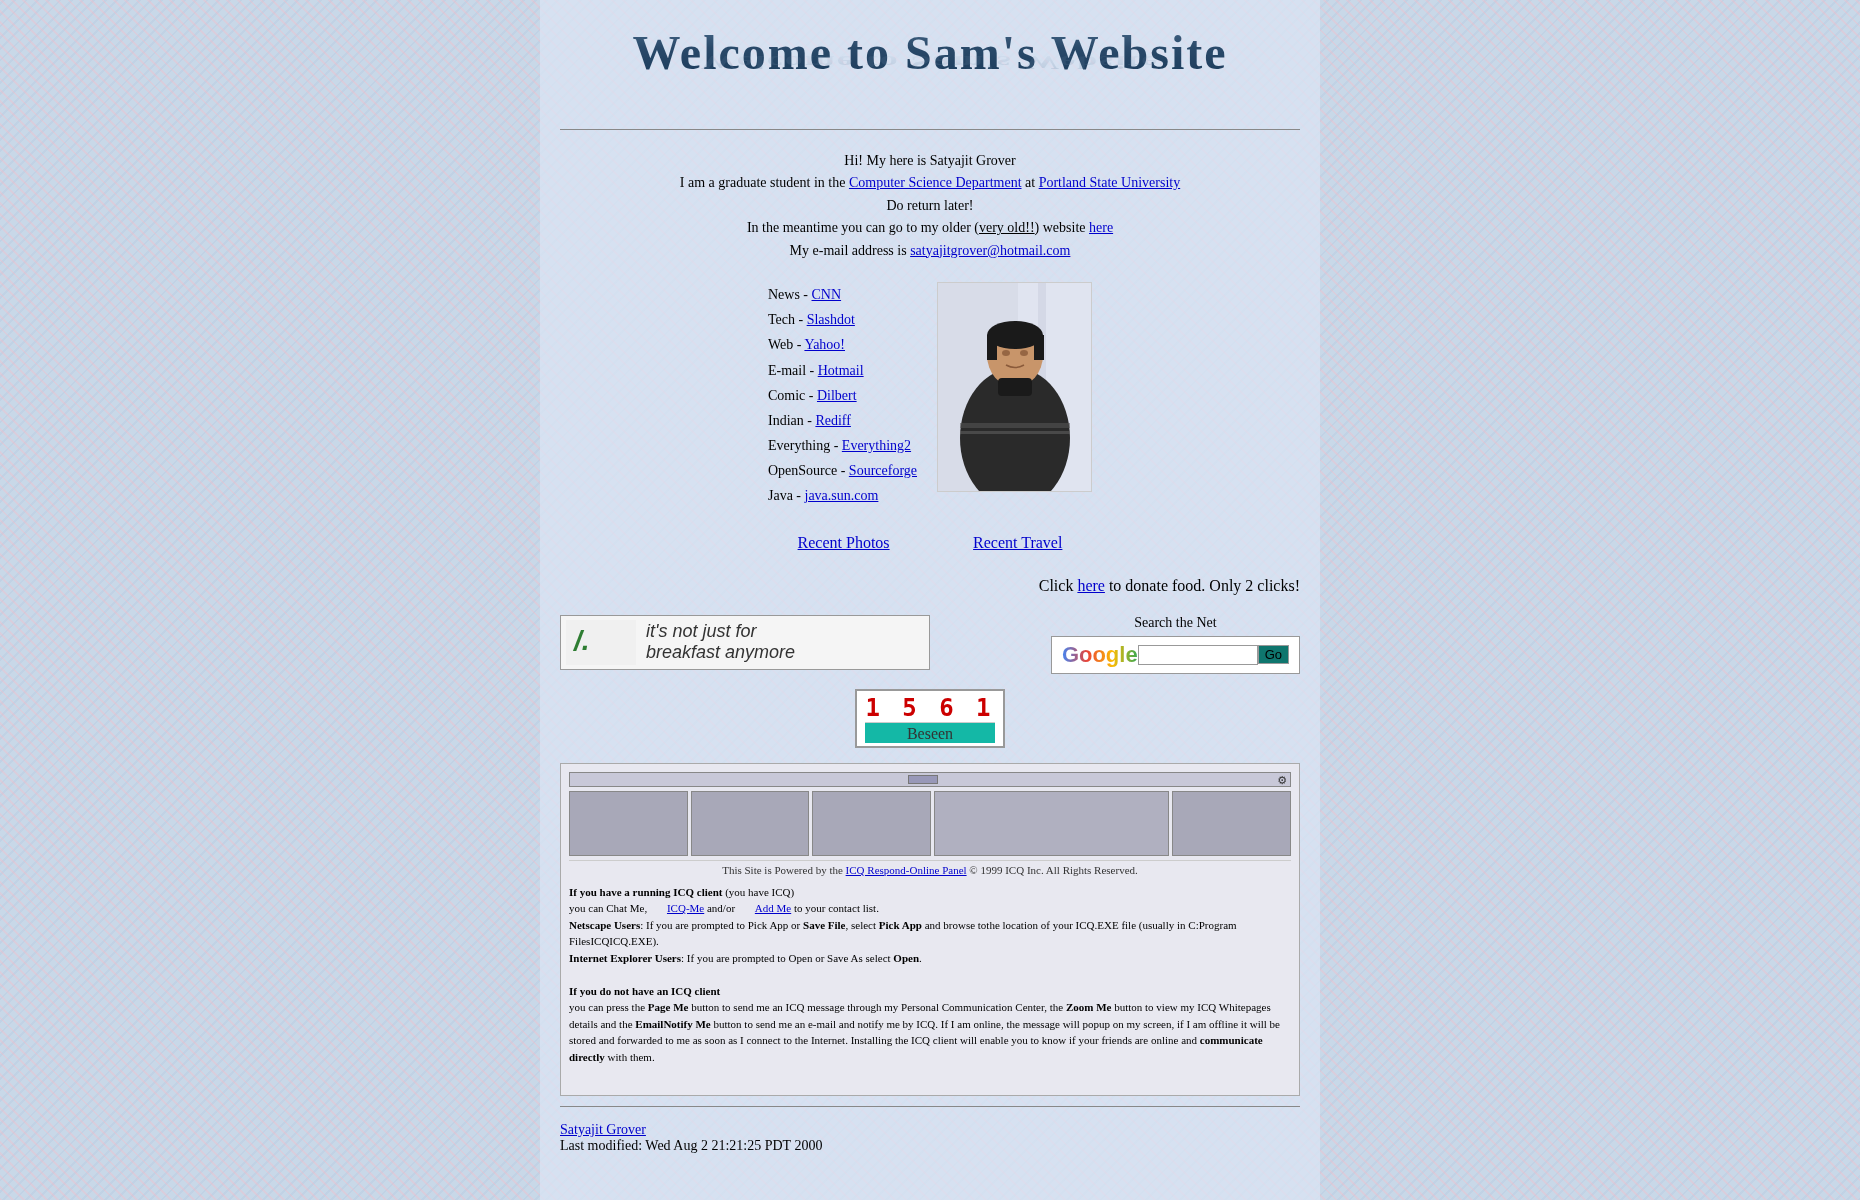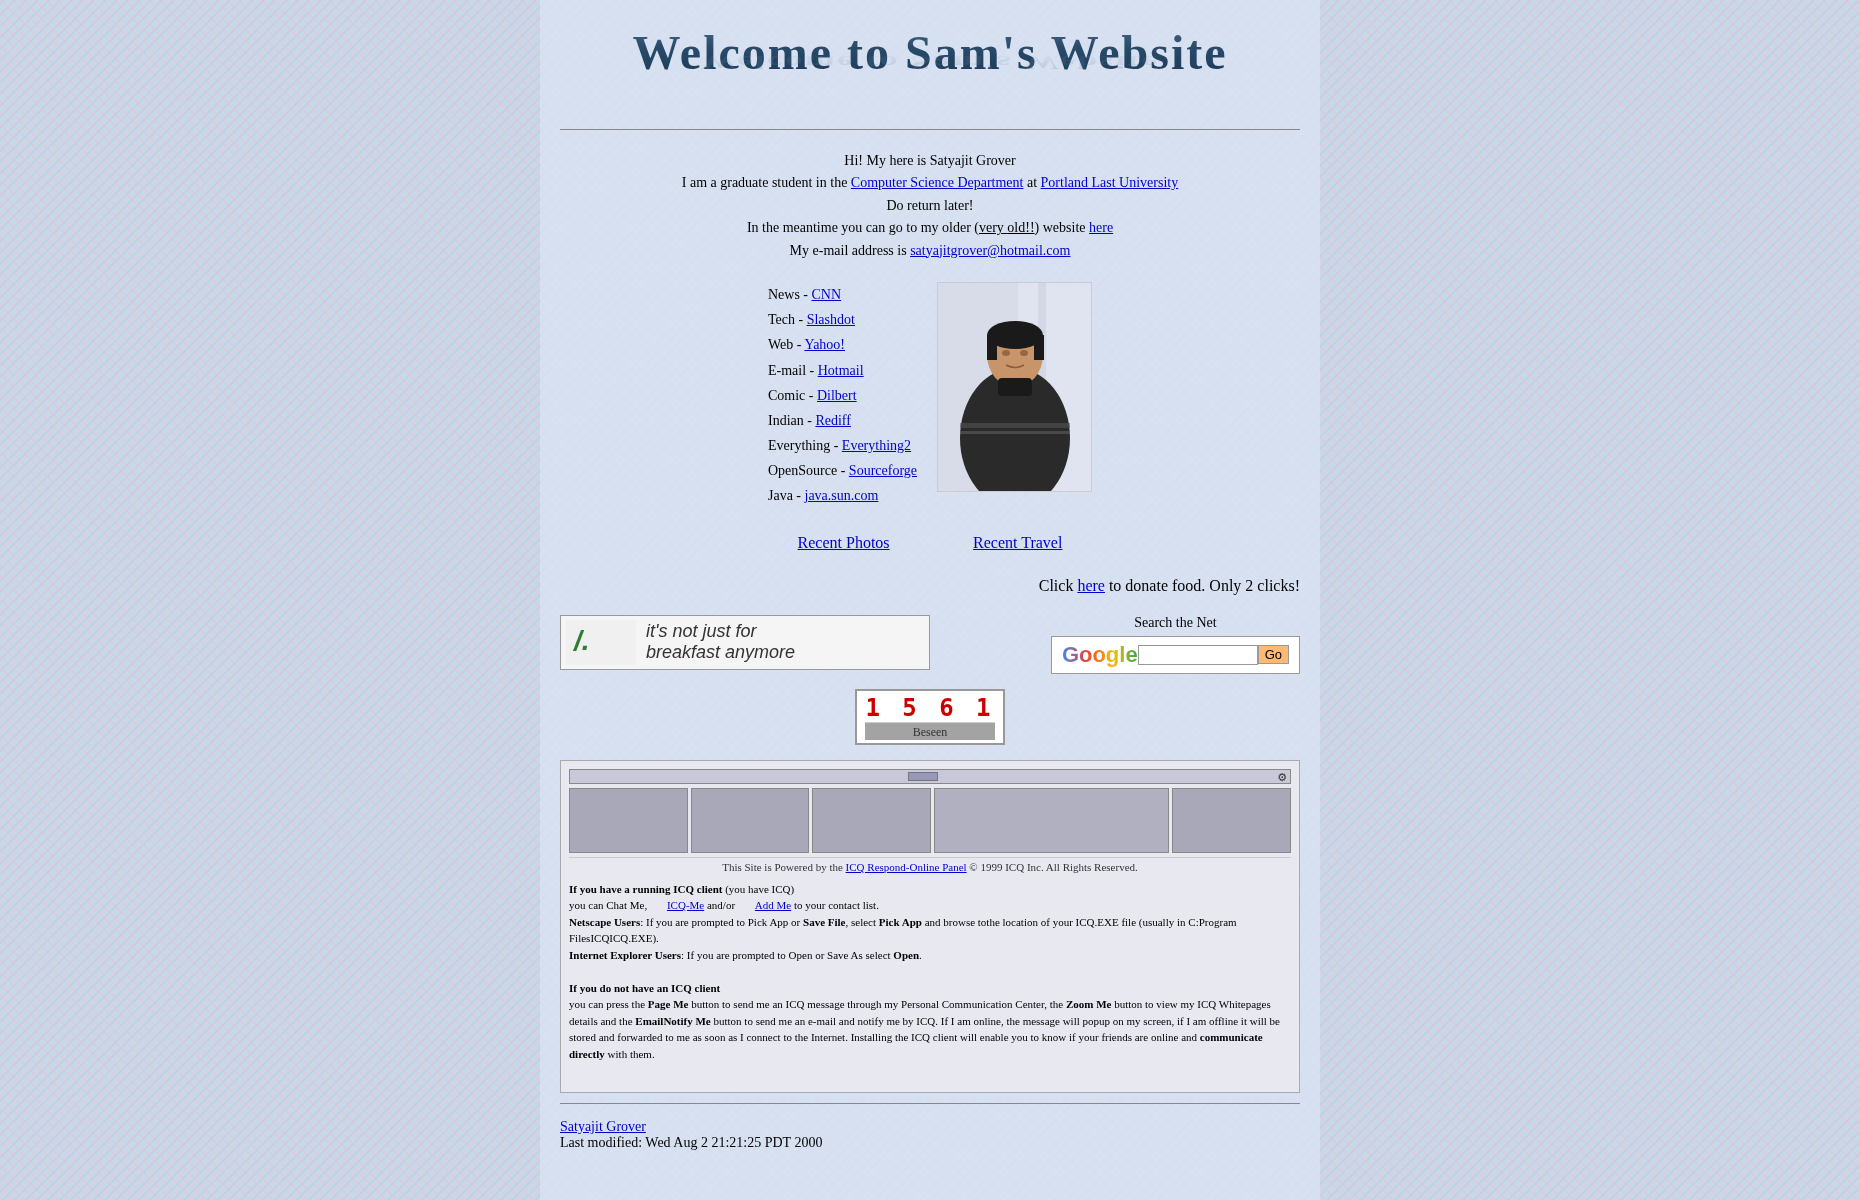"Portland Last University" a { text: Last -> State }
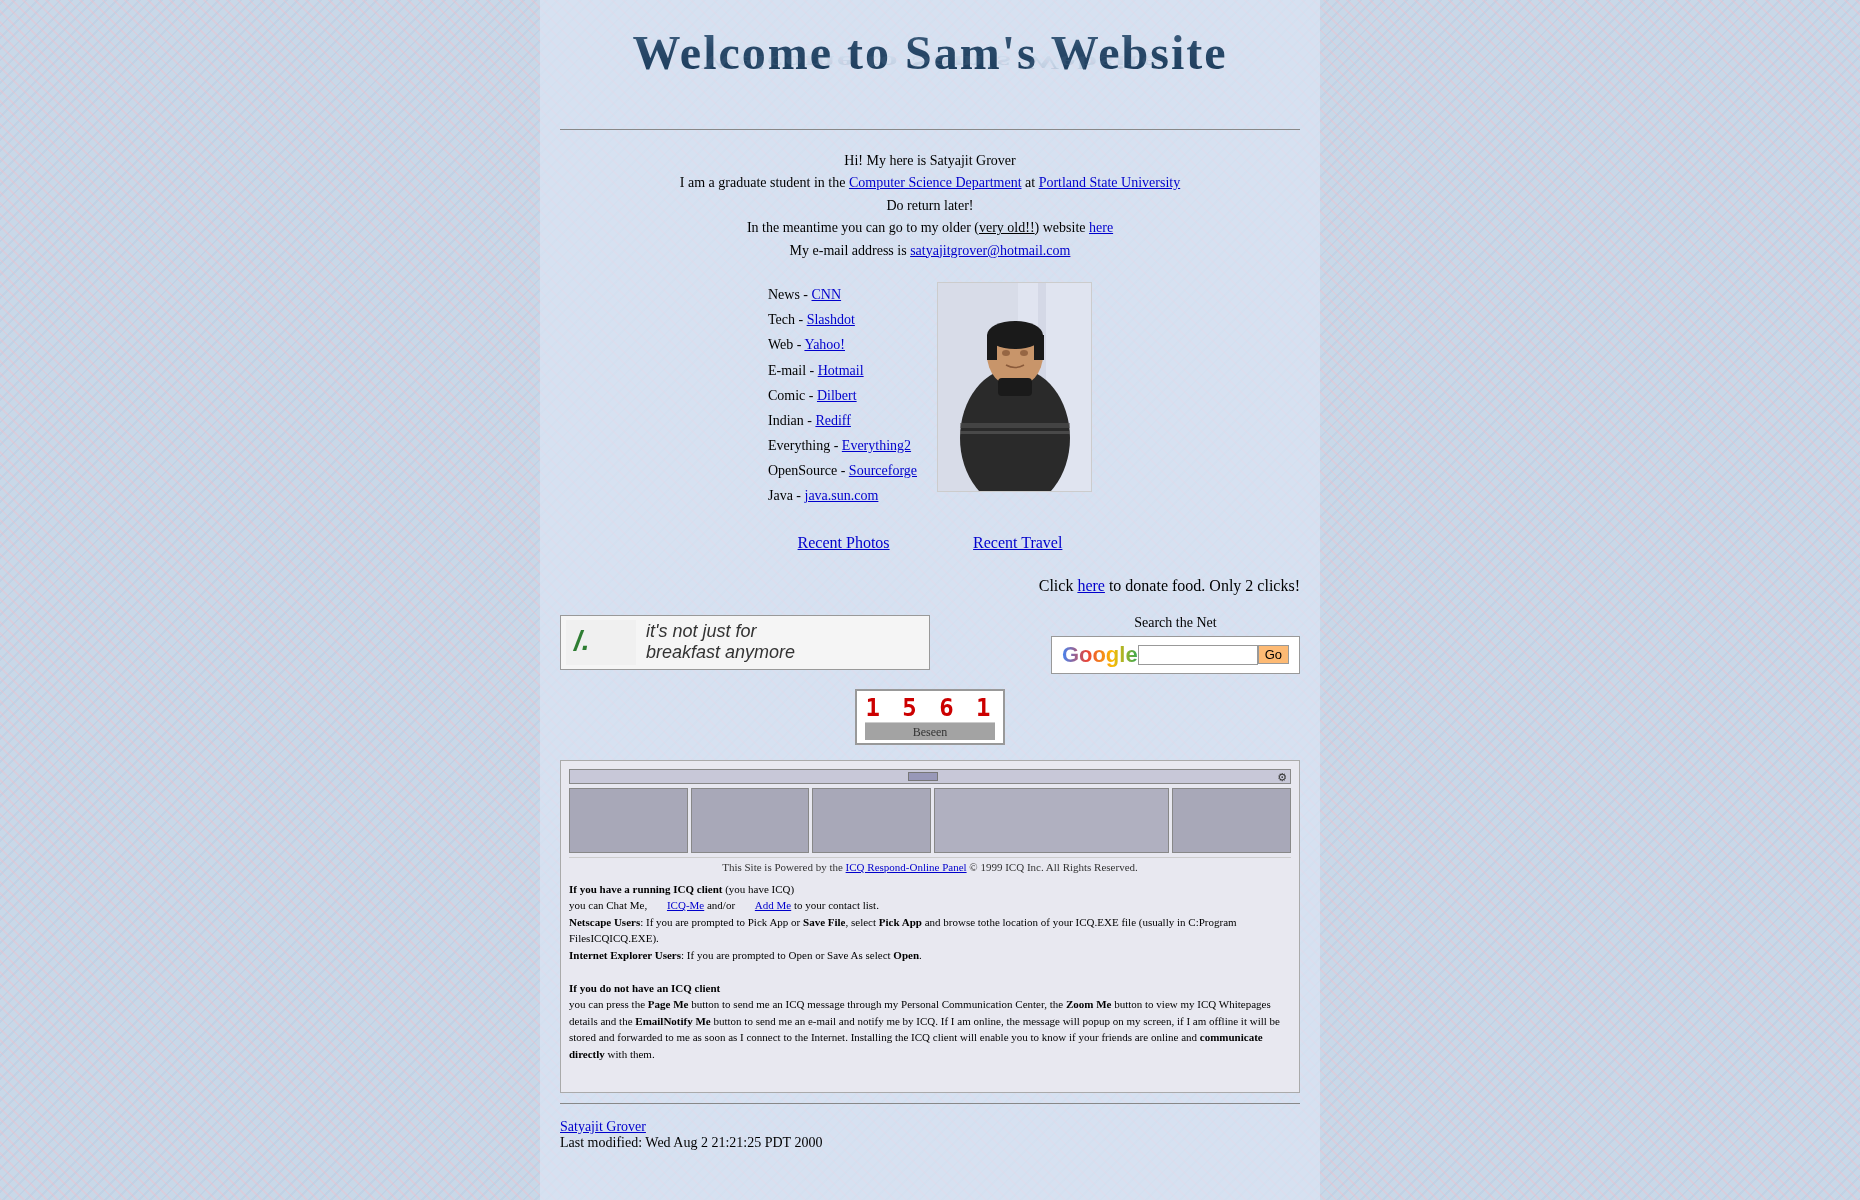"Go" .google-go-btn { background: #fdba74 -> #0f766e }
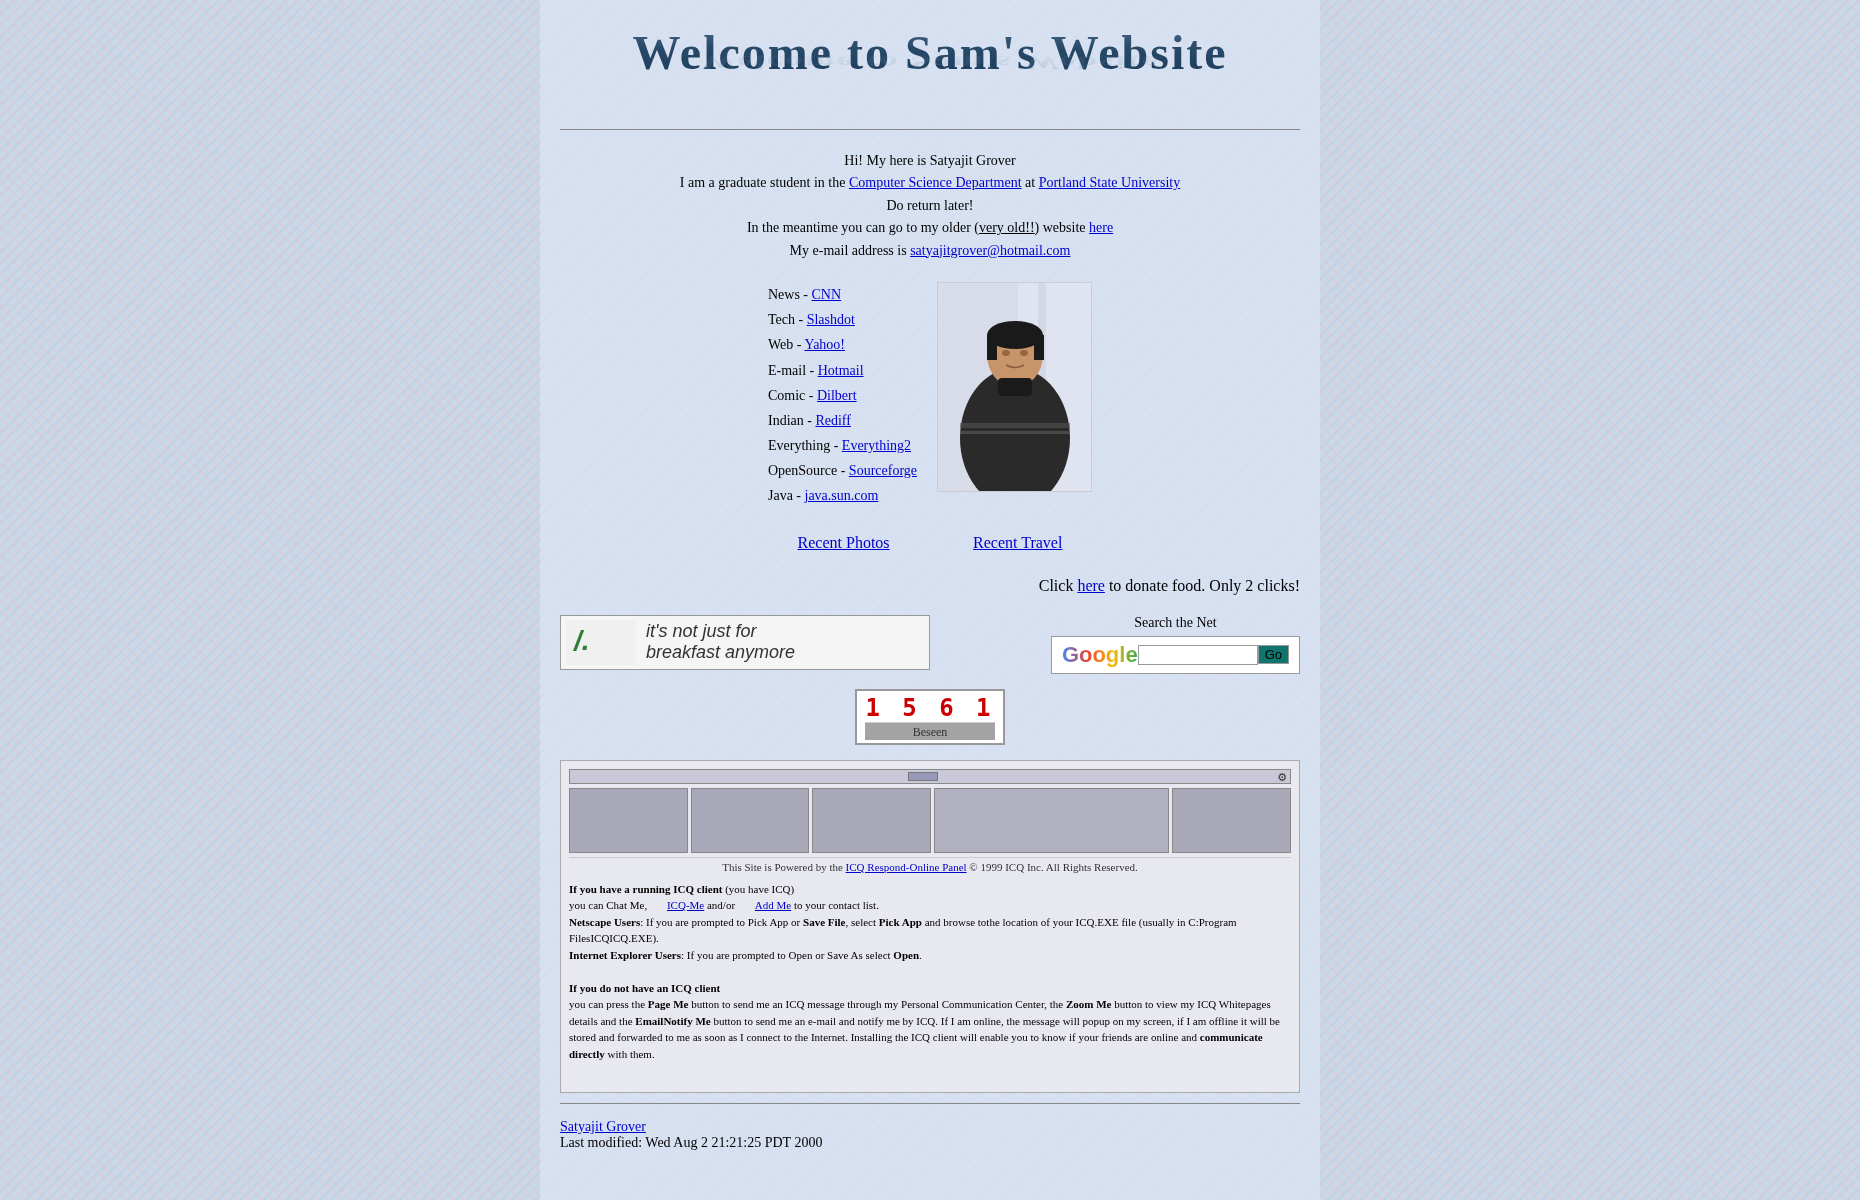"Beseen" .counter-label { background: #a3a3a3 -> #14b8a6; font-size: 12px -> 16px }
